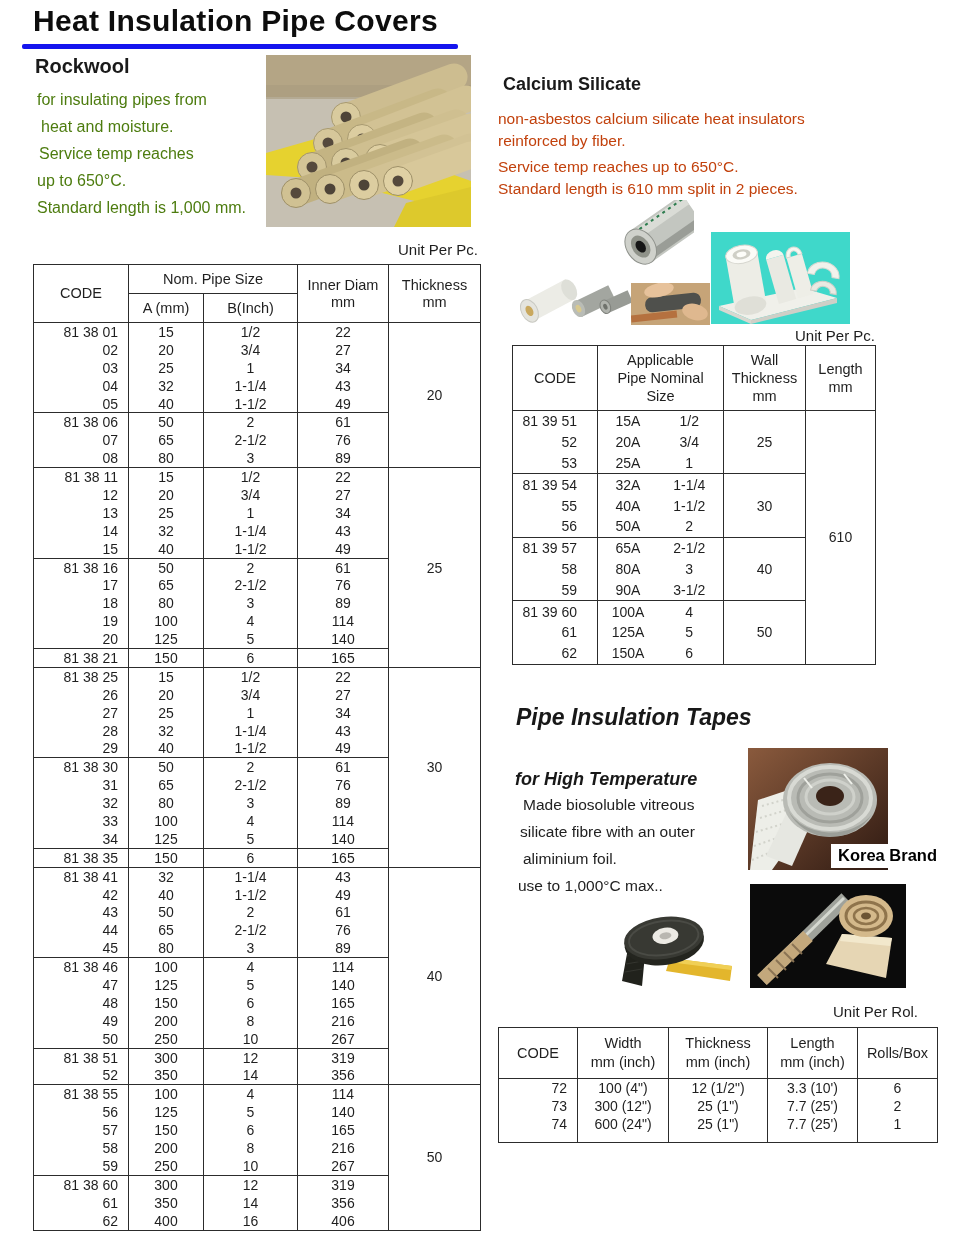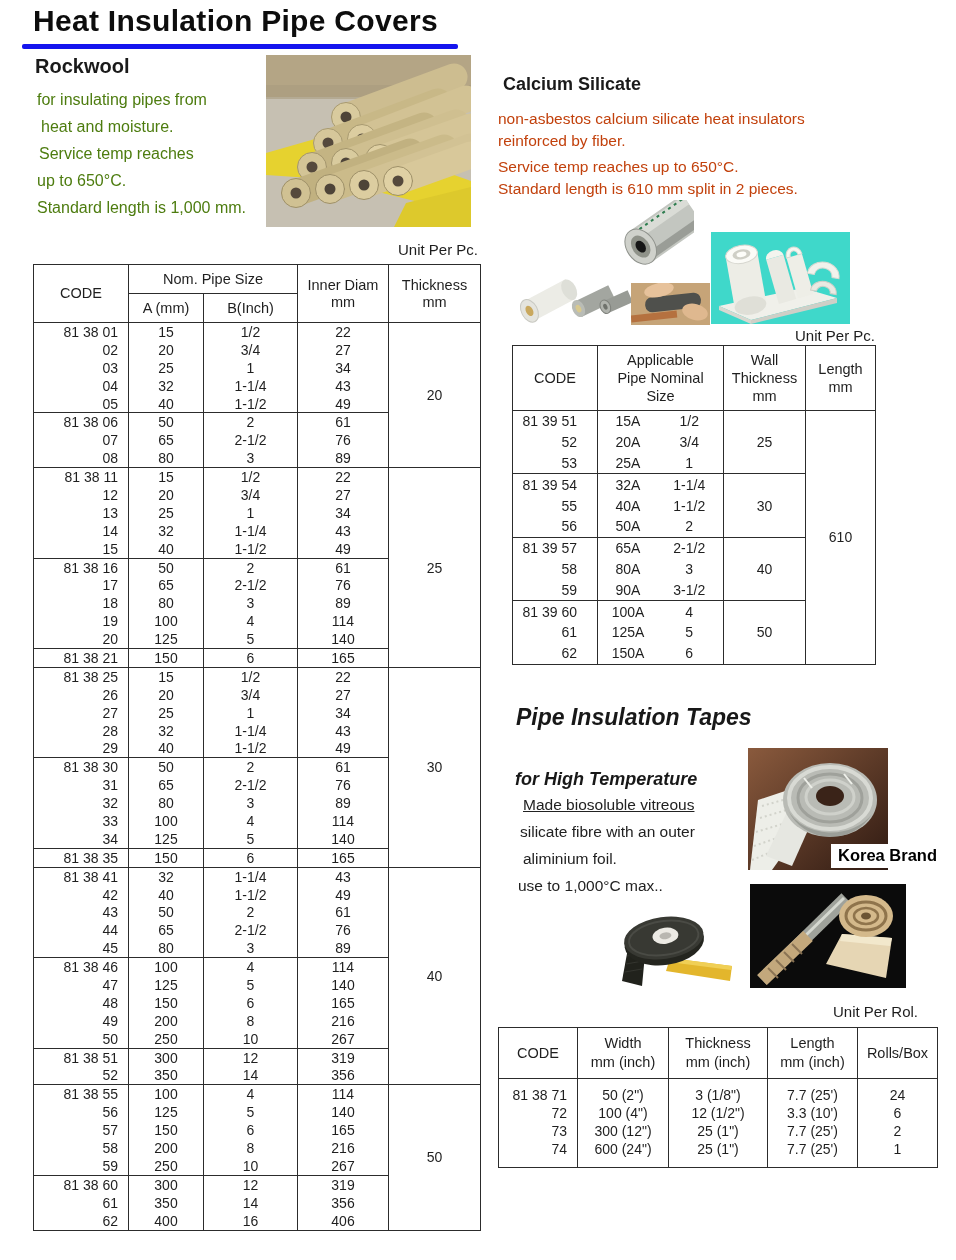"Made biosoluble vitreous" div { text-decoration: underline -> none }
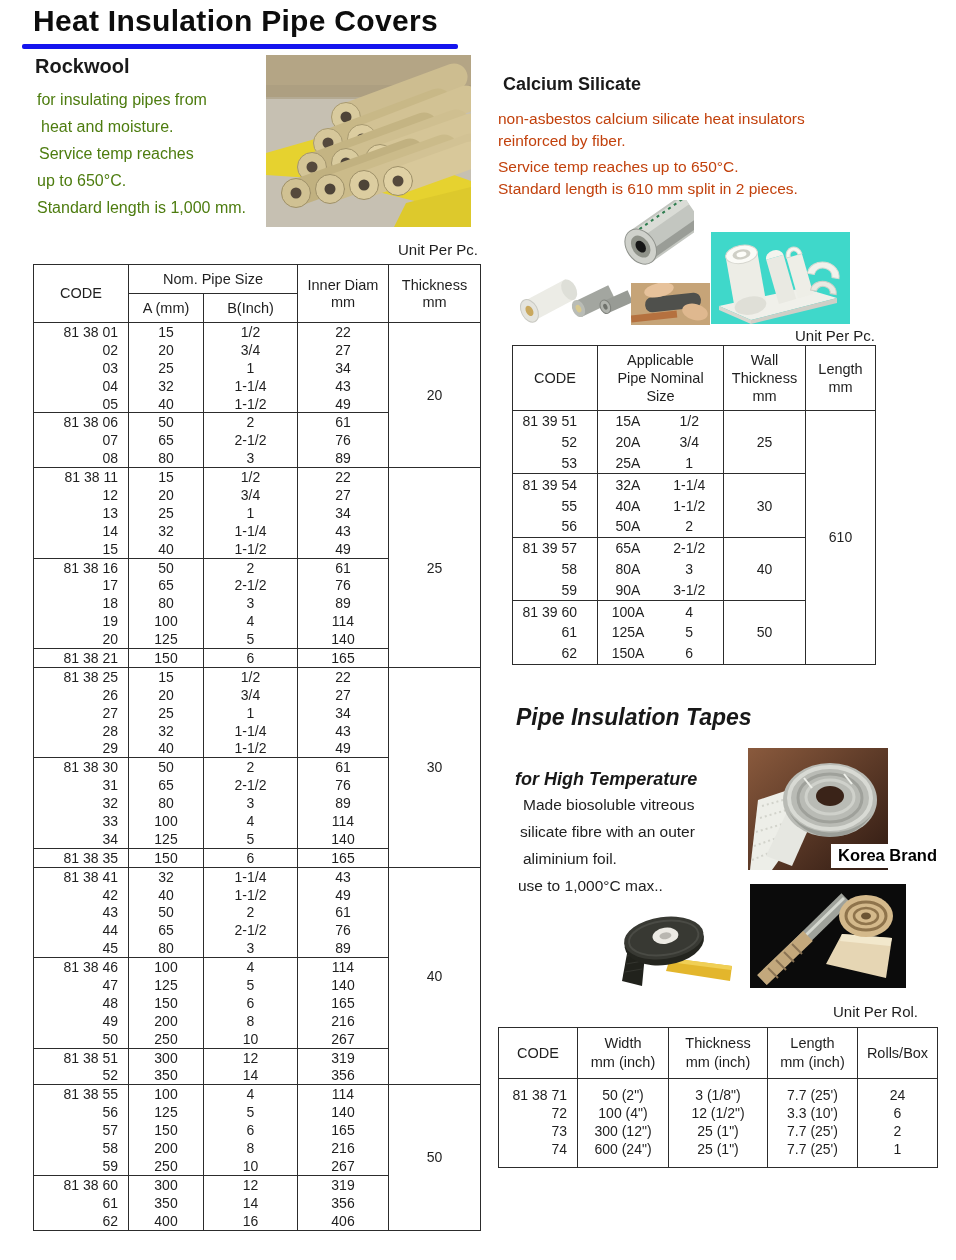"81 38 71" tr.first { html: <tr> <td>81 38 71</td> <td>50 (2")</td> <td>3 (1/8")</td> <td>7.7 (25')</td> <td>24</td> </tr> -> none }
